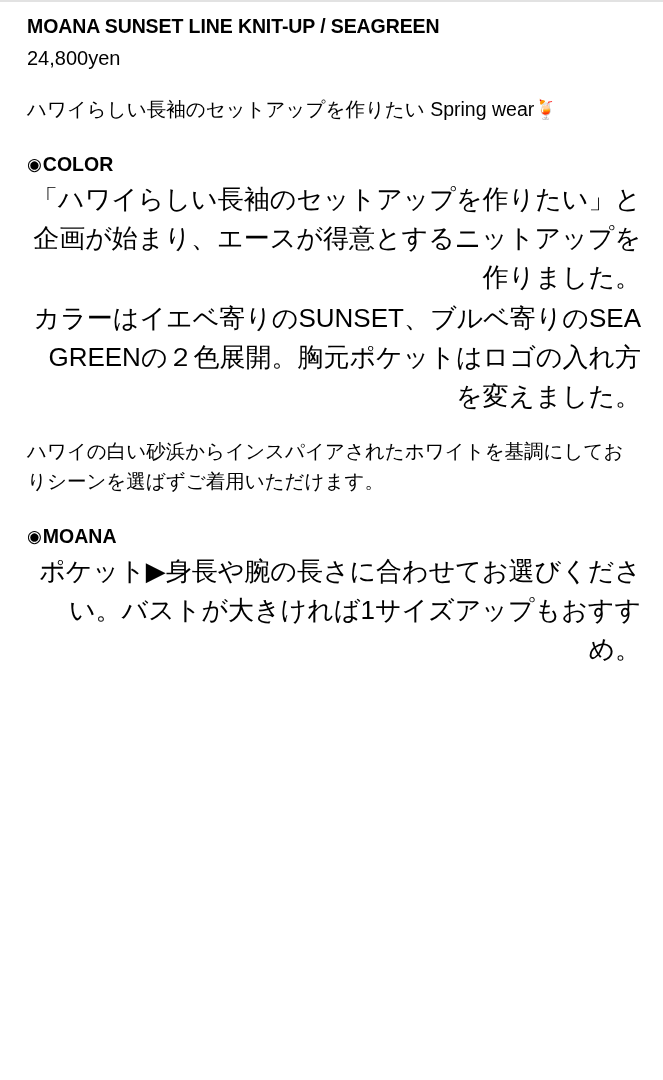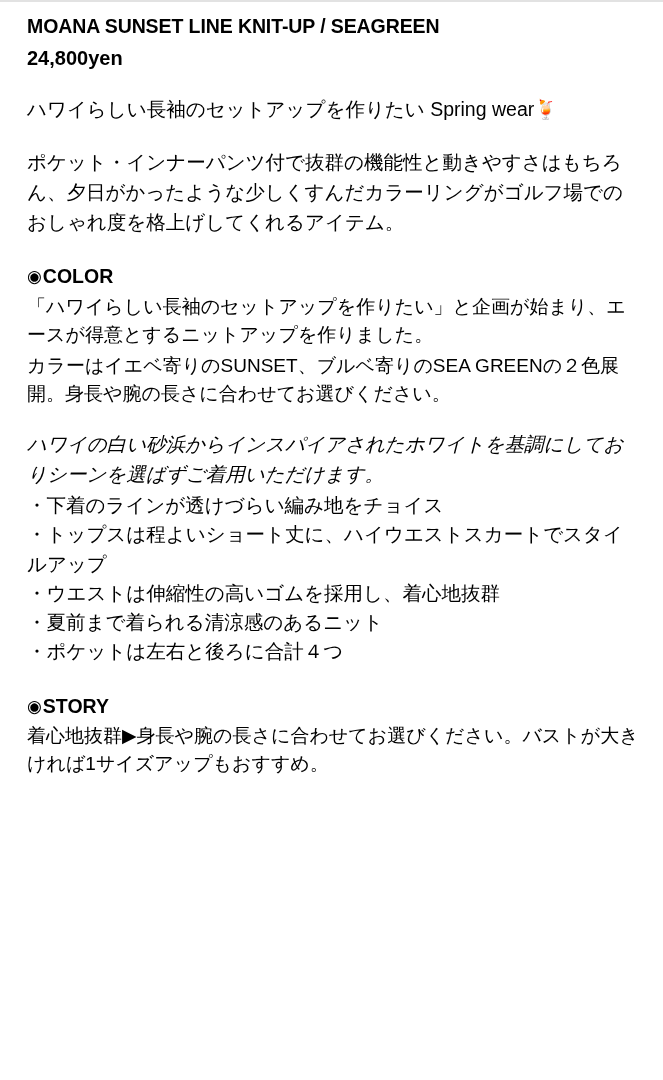"24,800yen" .price { font-weight: bold -> normal }
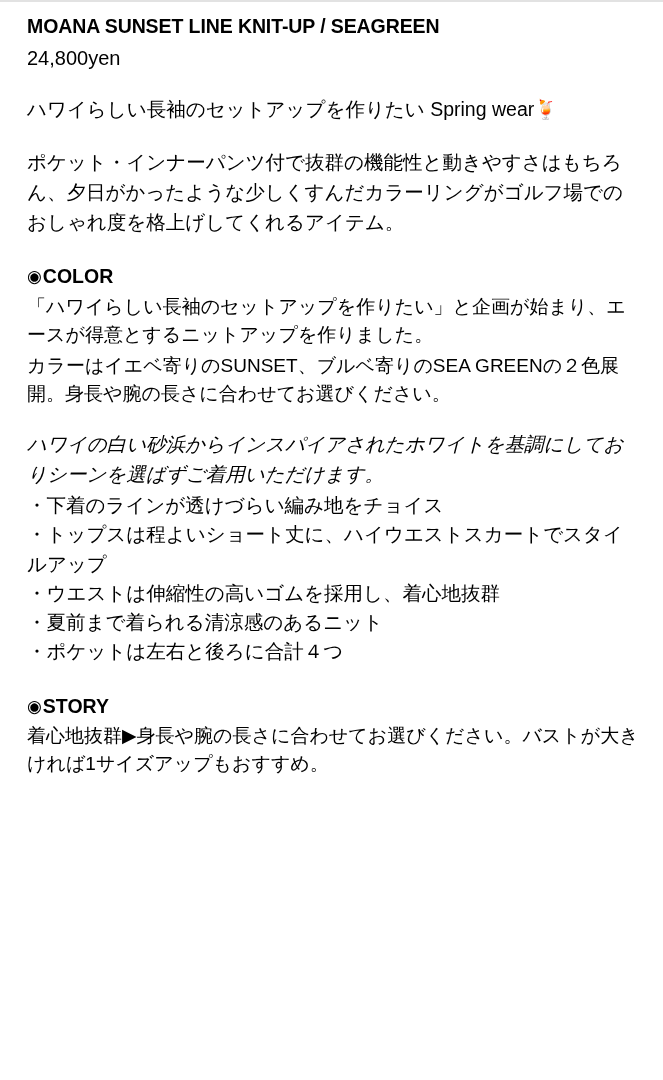"ポケット・インナーパンツ付で抜群の機能性と動きやすさはもちろん、夕日がかったよう" p.para { html: <p>ポケット・インナーパンツ付で抜群の機能性と動きやすさはもちろん、夕日がかったような少しくすんだカラーリングがゴルフ場でのおしゃれ度を格上げしてくれるアイテム。</p> -> none }
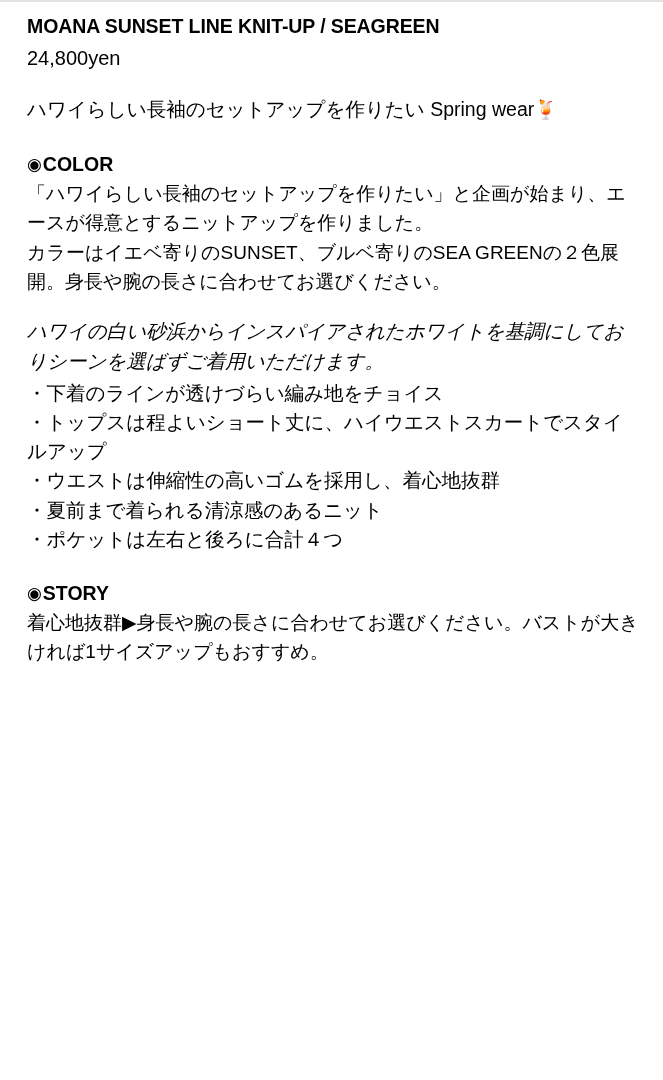"「ハワイらしい長袖のセットアップを作りたい」と企画が始まり、エースが得意とするニ" .section-body { font-size: 19px -> 26px; text-align: none -> right }
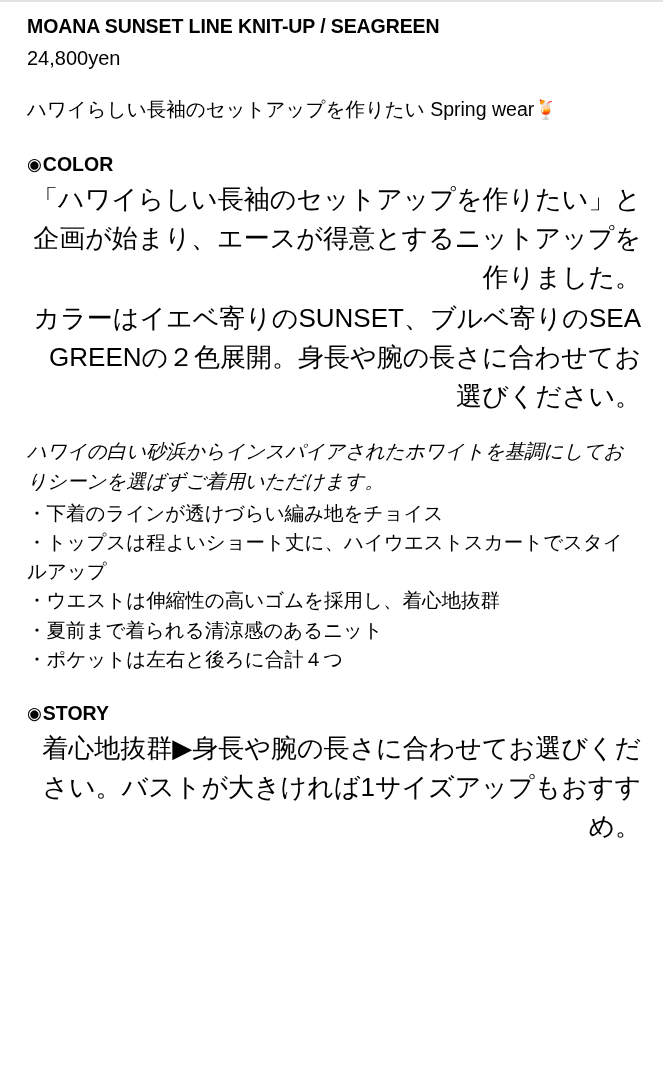"カラーはイエベ寄りのSUNSET、ブルベ寄りのSEA" p.section-body { text: 身長や腕の長さに合わせてお選びください -> 胸元ポケットはロゴの入れ方を変えました }
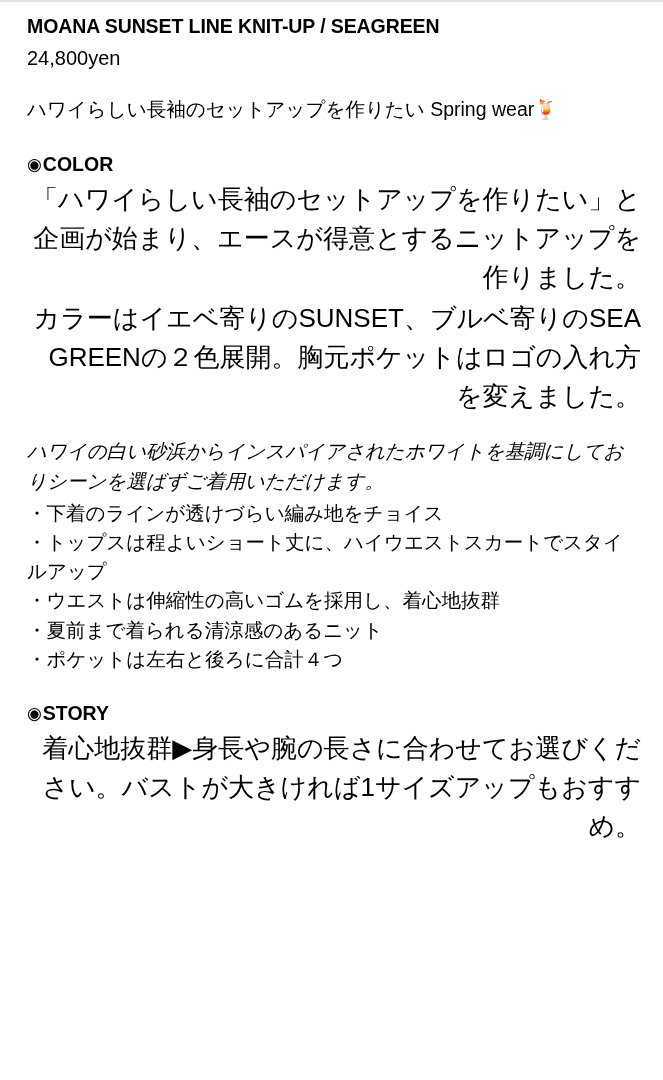"ハワイの白い砂浜からインスパイアされたホワイトを基調にしておりシーンを選ばずご着" .para.tight { font-style: italic -> none }
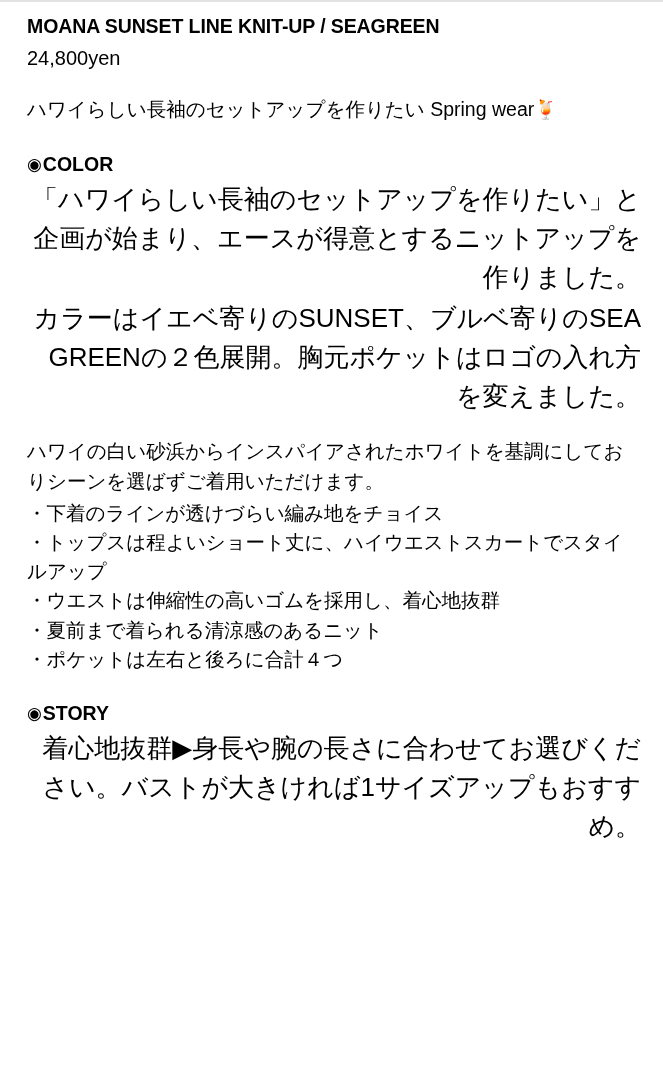"・下着のラインが透けづらい編み地をチョイス" div.list { html: <div> <span>・下着のラインが透けづらい編み地をチョイス</span> <span>・トップスは程よいショート丈に、ハイウエストスカートでスタイルアップ</span> <span>・ウエストは伸縮性の高いゴムを採用し、着心地抜群</span> <span>・夏前まで着られる清涼感のあるニット</span> <span>・ポケットは左右と後ろに合計４つ</span> </div> -> none }
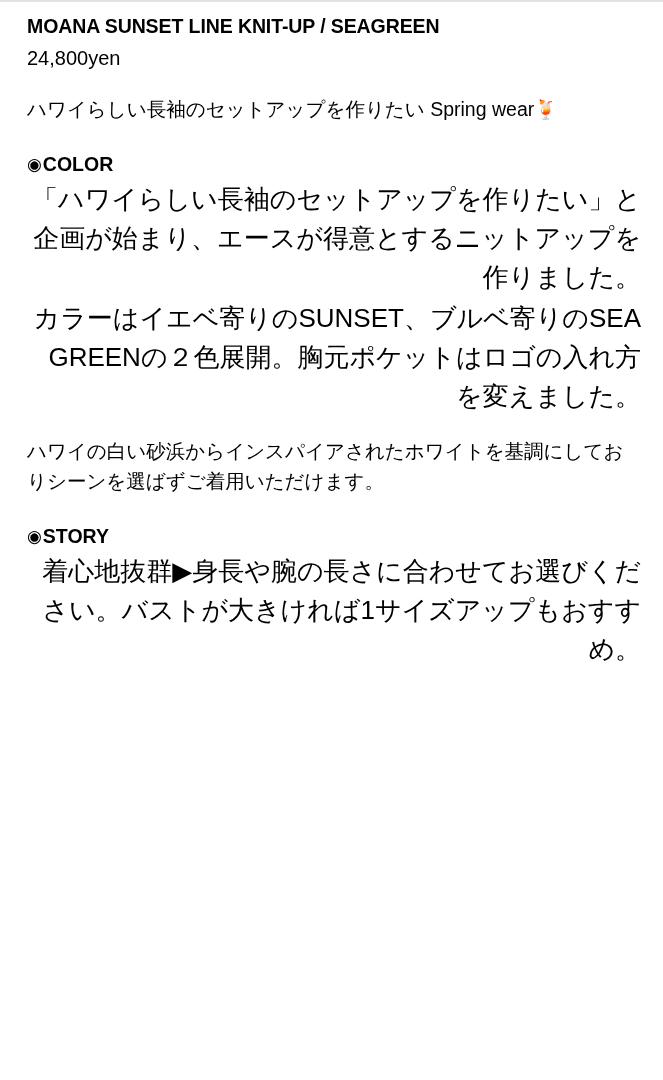"STORY" span { text: STORY -> MOANA }
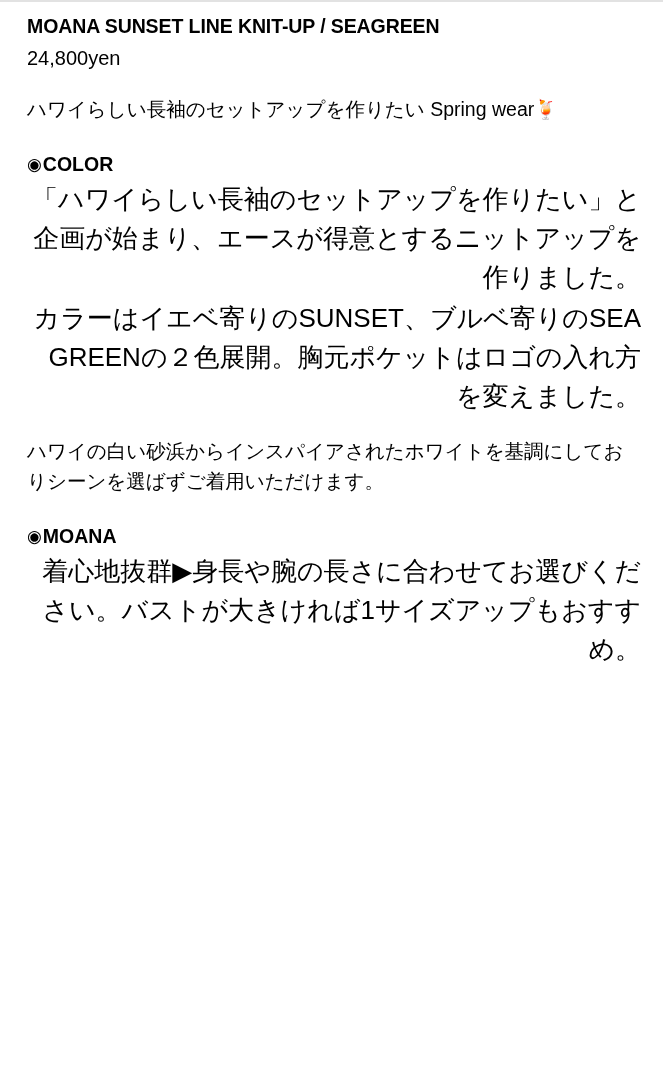"着心地抜群▶身長や腕の長さに合わせてお選びください。バストが大きければ1サイズア" p.section-body { text: 着心地抜群 -> ポケット }
